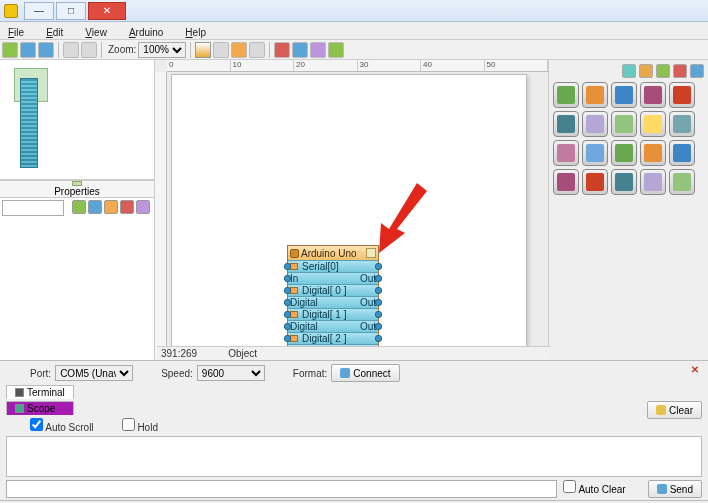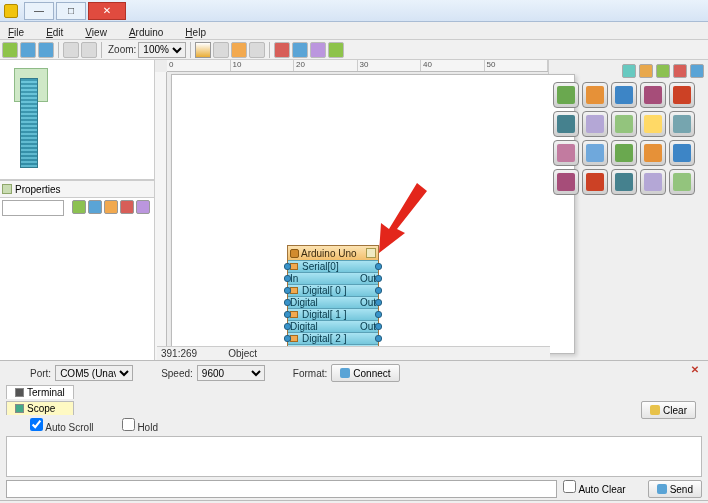"Properties" .props-tab { flex-direction: none -> column }
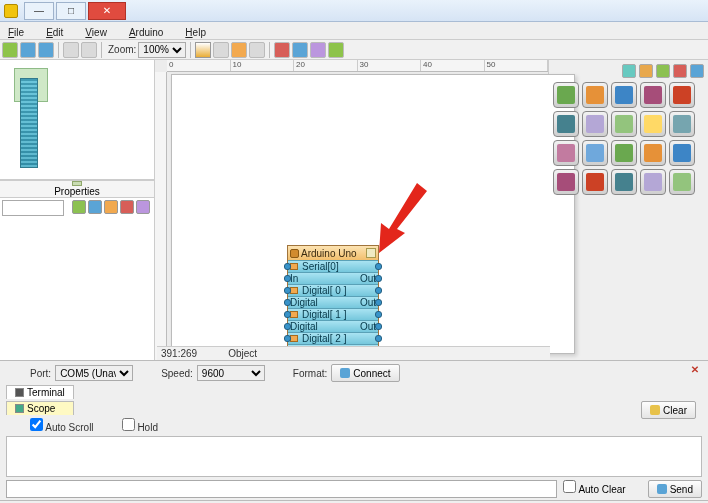"Arduino Uno" .page { width: 404px -> 356px }
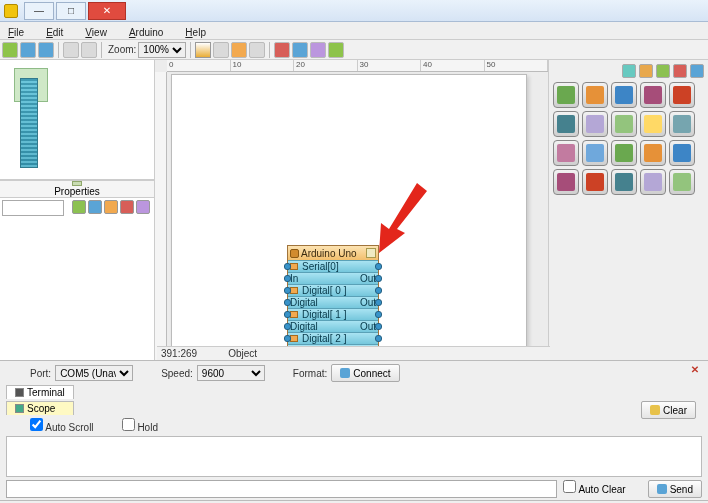"Scope" .tab { background: #fef9c3 -> #a21caf }
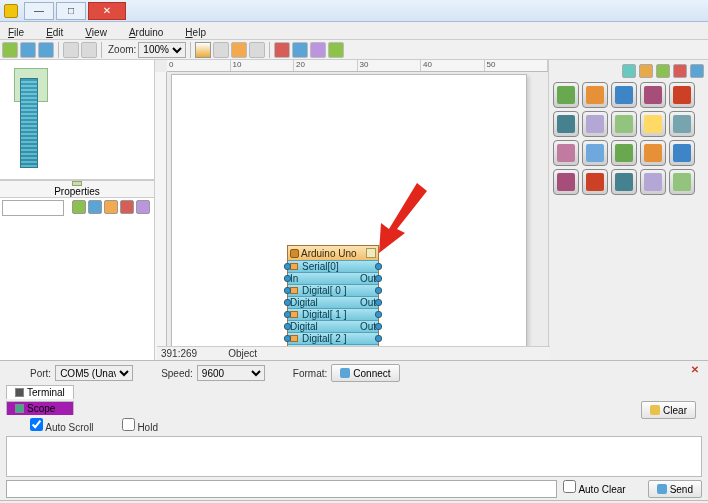"Clear" .clear-right { right: 12px -> 6px }
